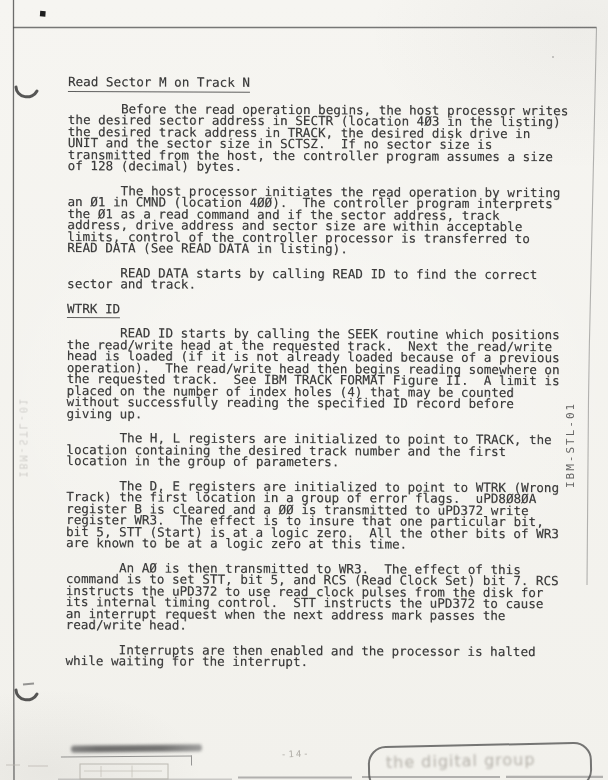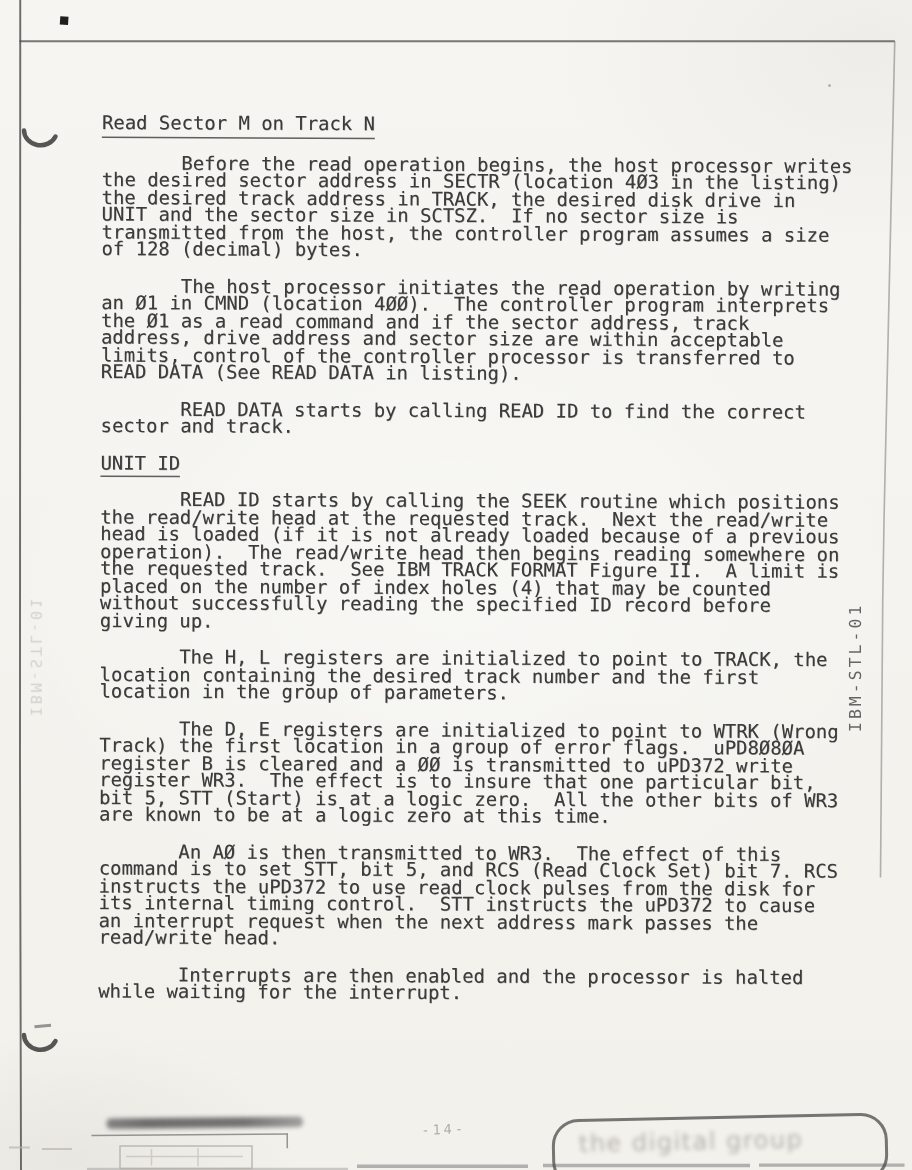"UNIT ID" span.ul { text: UNIT -> WTRK }
